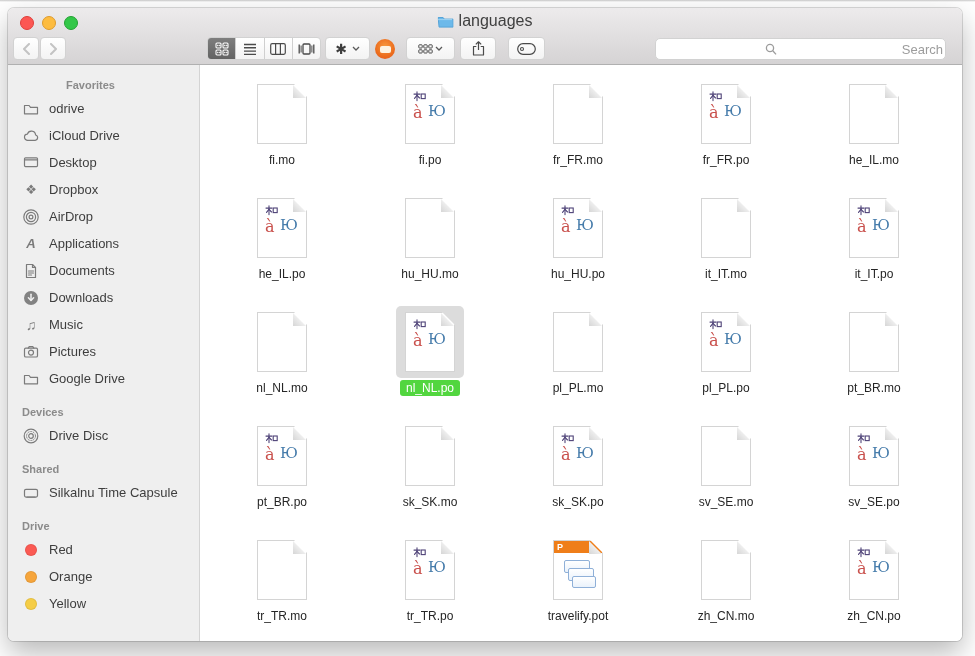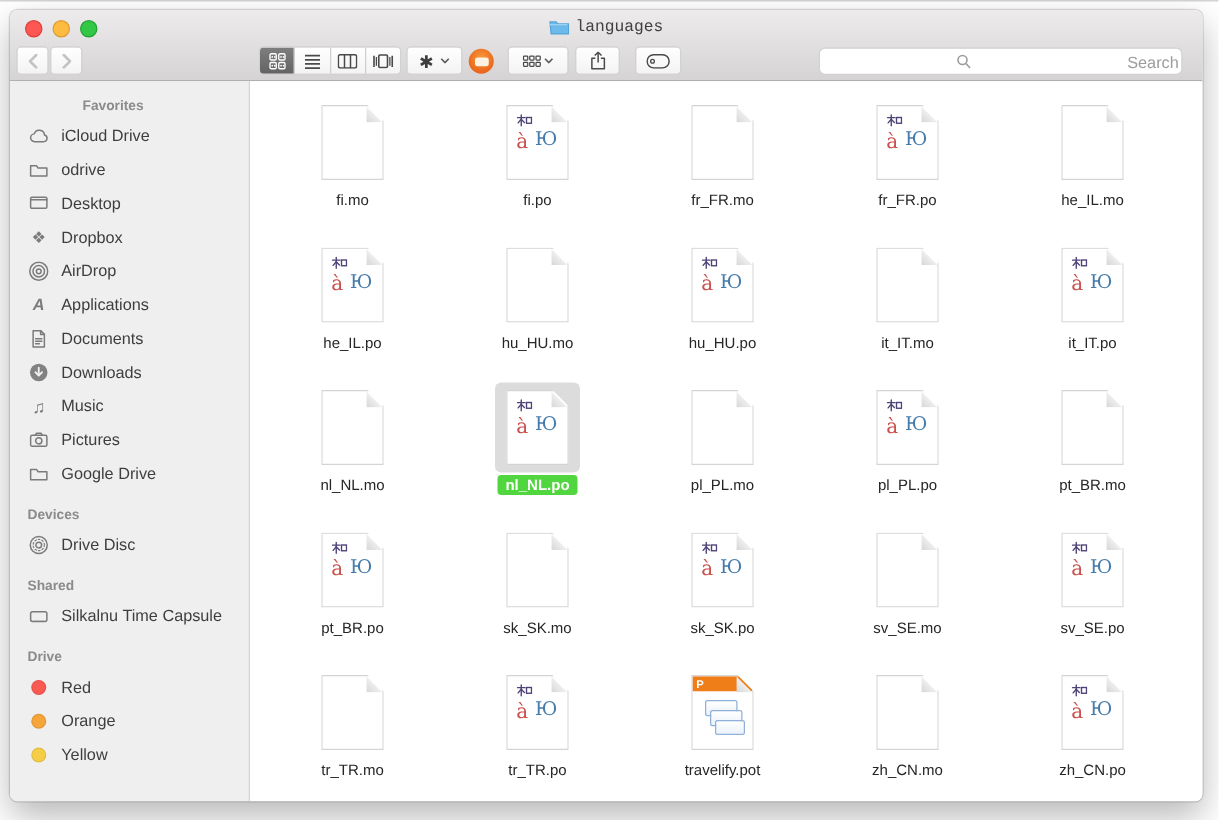"languages" .title { font-family: Liberation Mono, monospace -> none; font-size: 13px -> 16px }
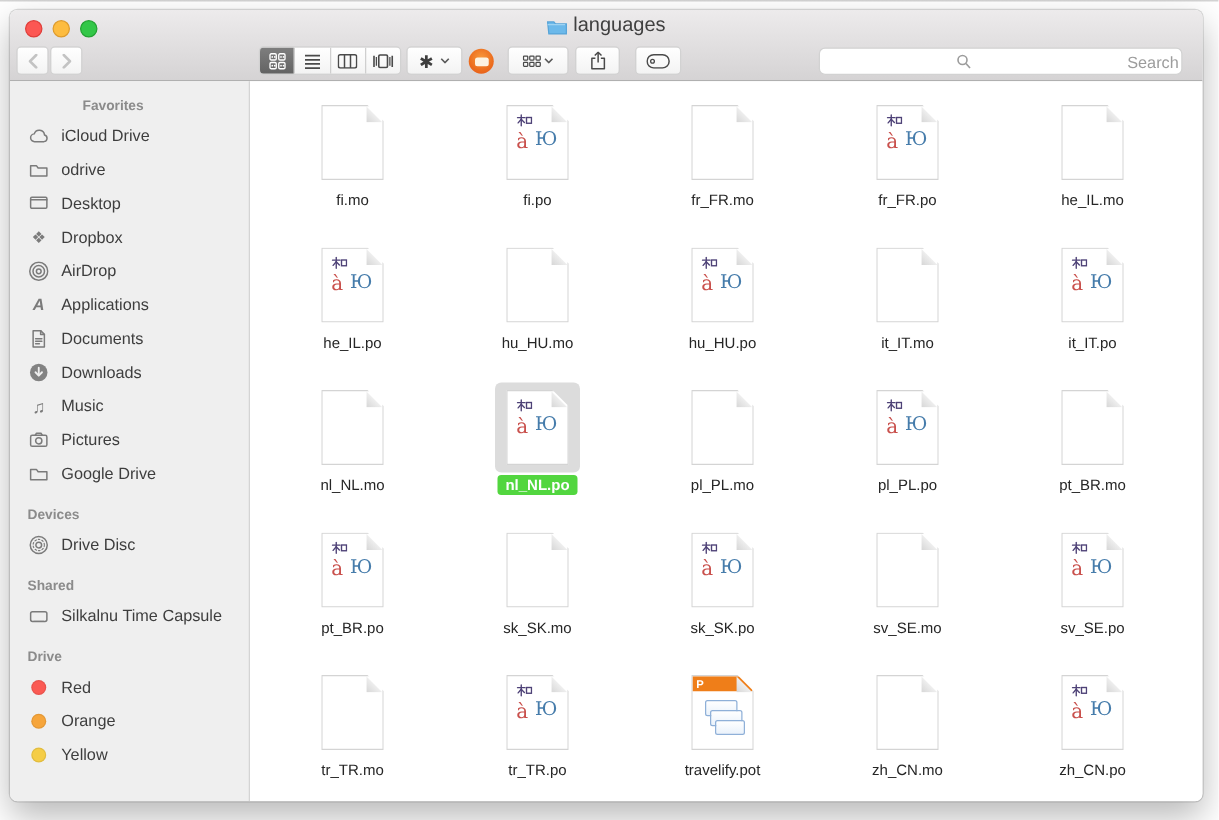"iCloud Drive" div.sitem { order: before "odrive" -> after "odrive" }
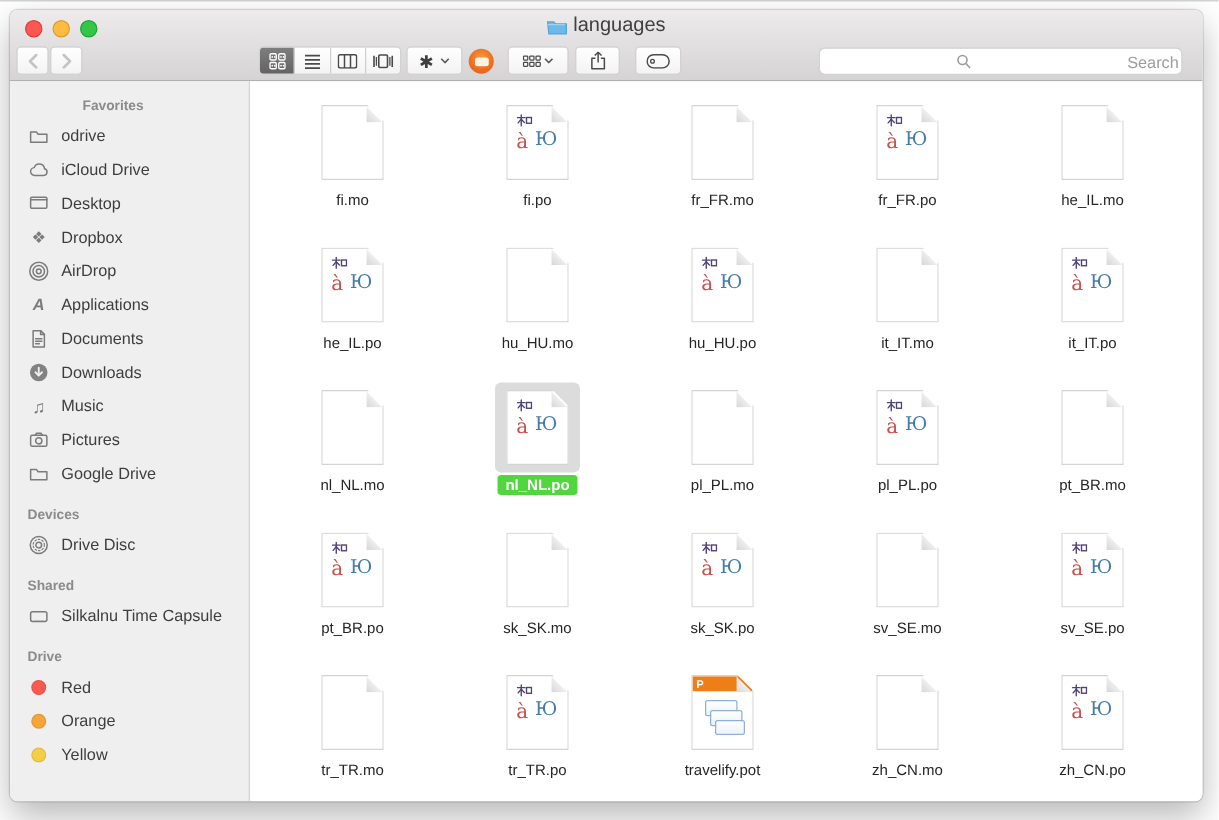"nl_NL.po" .cell.sel .flabel { font-weight: bold -> normal }
